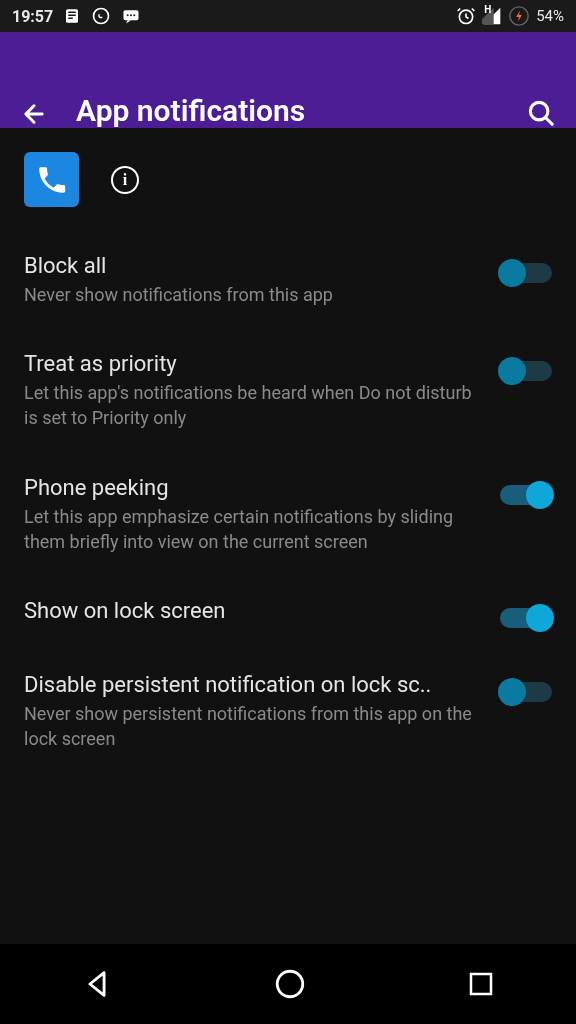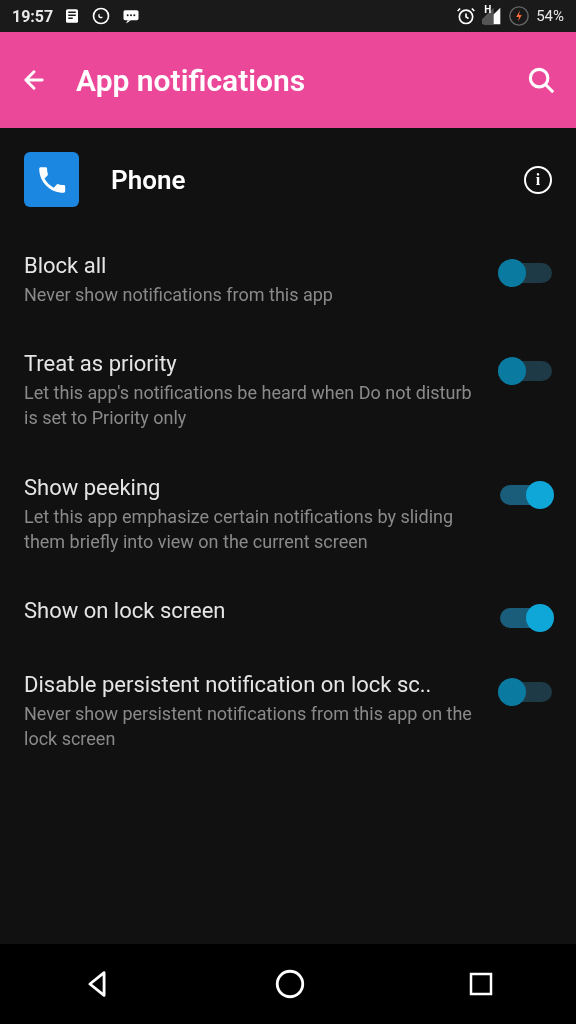"App notifications" .app-bar { align-items: center -> flex-end; background: #ec4899 -> #4c1d95 }
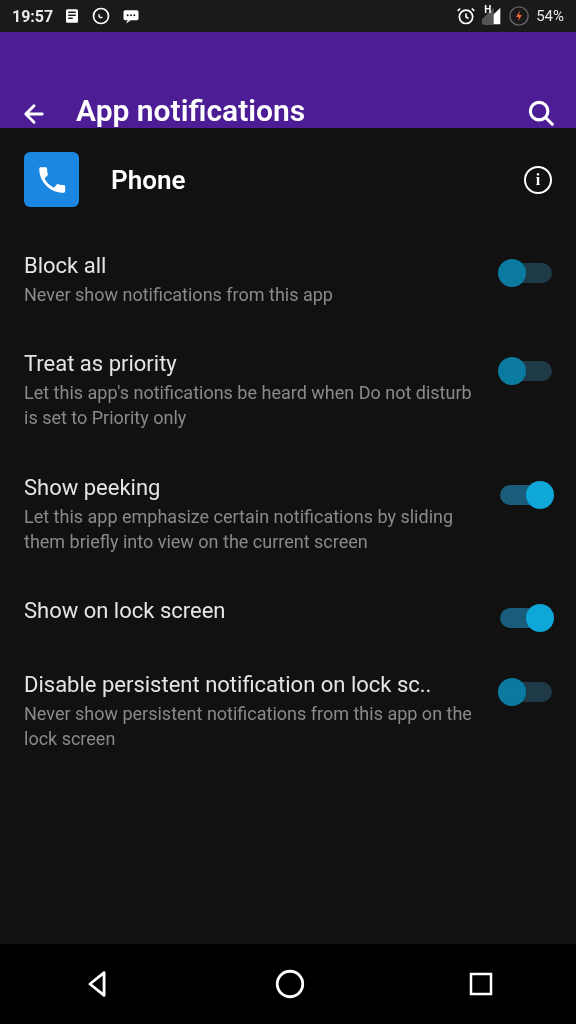"Phone" div.app-name { html: <div>Phone</div> -> none }
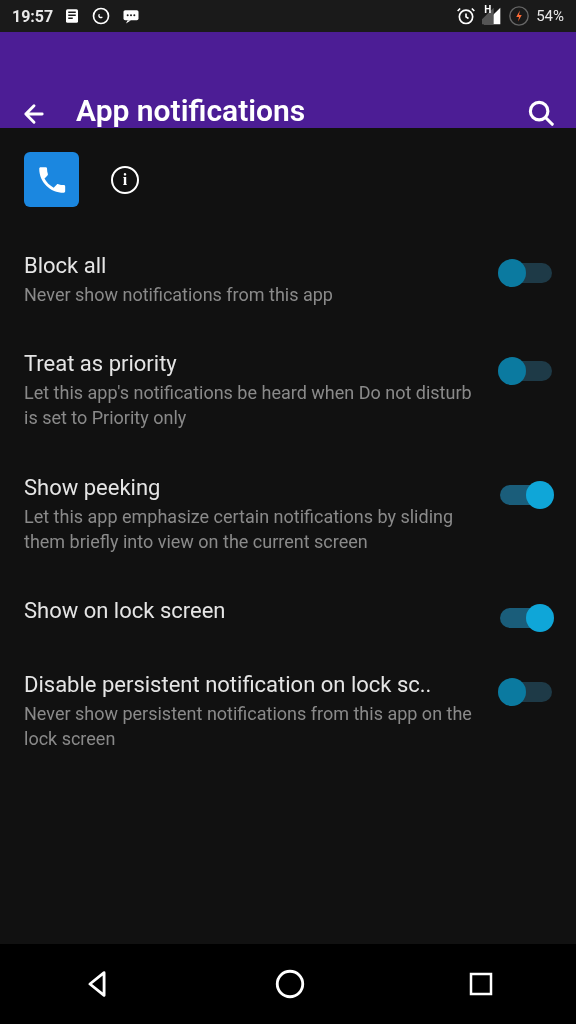"Show peeking" div.setting-title { text: Show -> Phone }
